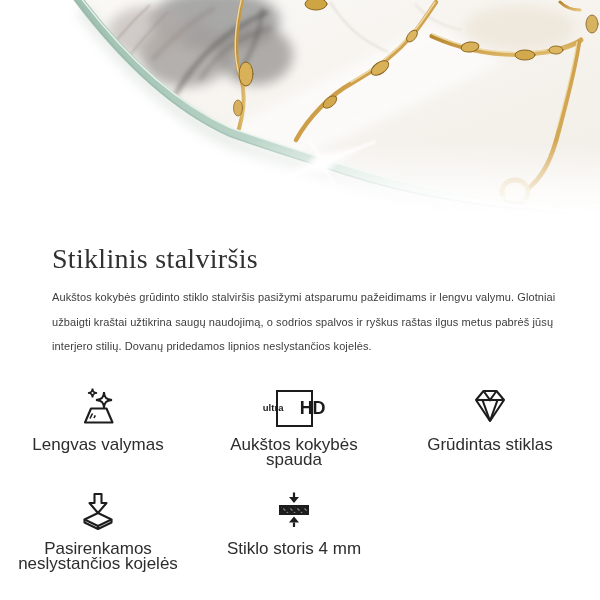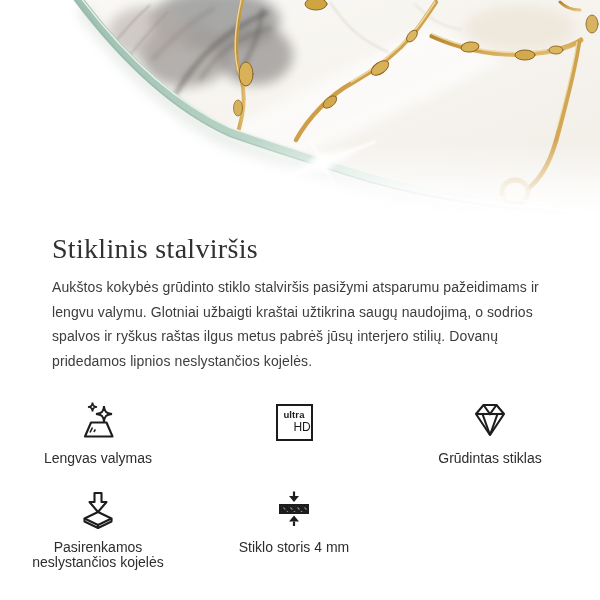"Stiklinis stalviršis" h1 { margin: 0 0 0 52px -> 10px 0 0 52px }
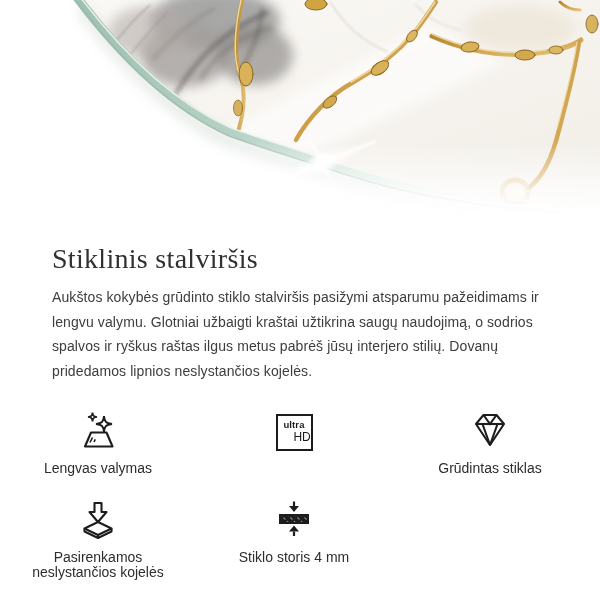"Aukštos kokybės grūdinto stiklo" .desc { font-size: 14px -> 11px }
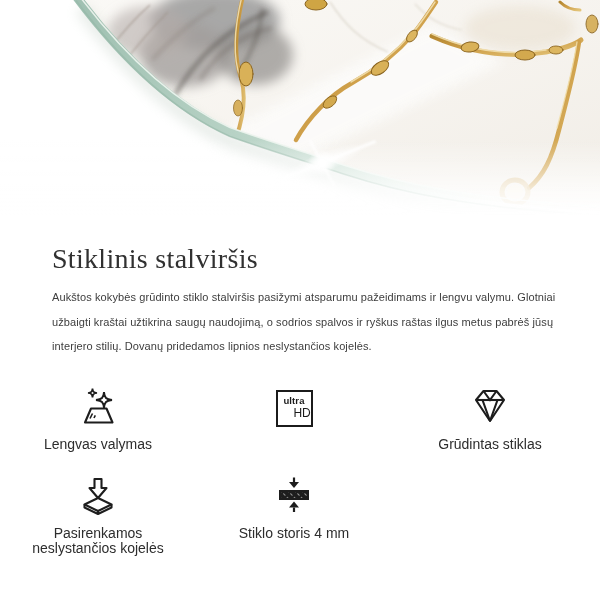"ultra" .hd-badge { flex-direction: column -> row }
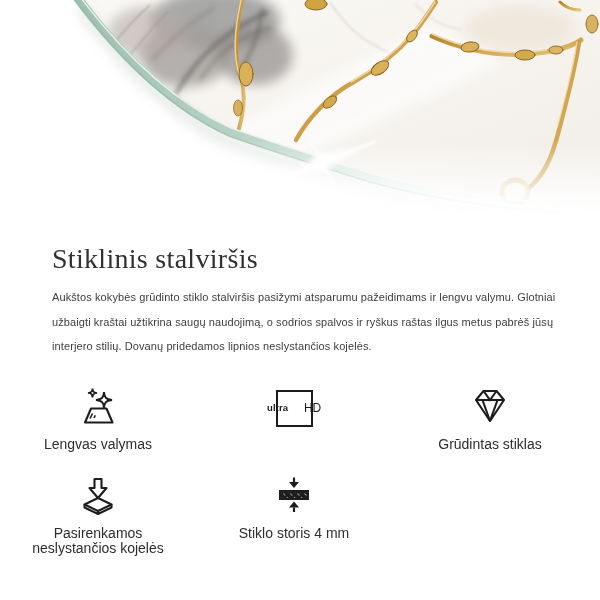"HD" .hd-badge .big { font-size: 12px -> 18px; font-weight: 400 -> 700 }
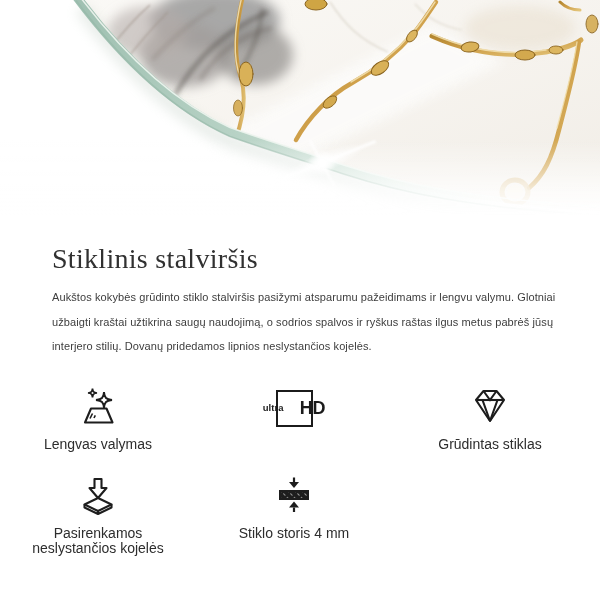"Lengvas valymas" .f-label { font-size: 14px -> 17px }
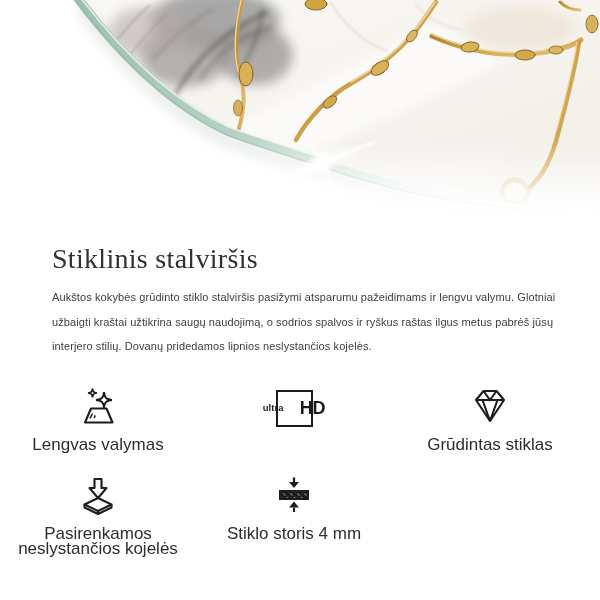"Aukštos kokybės spauda" div.f-label { html: none -> <div>Aukštos kokybės spauda</div> }
